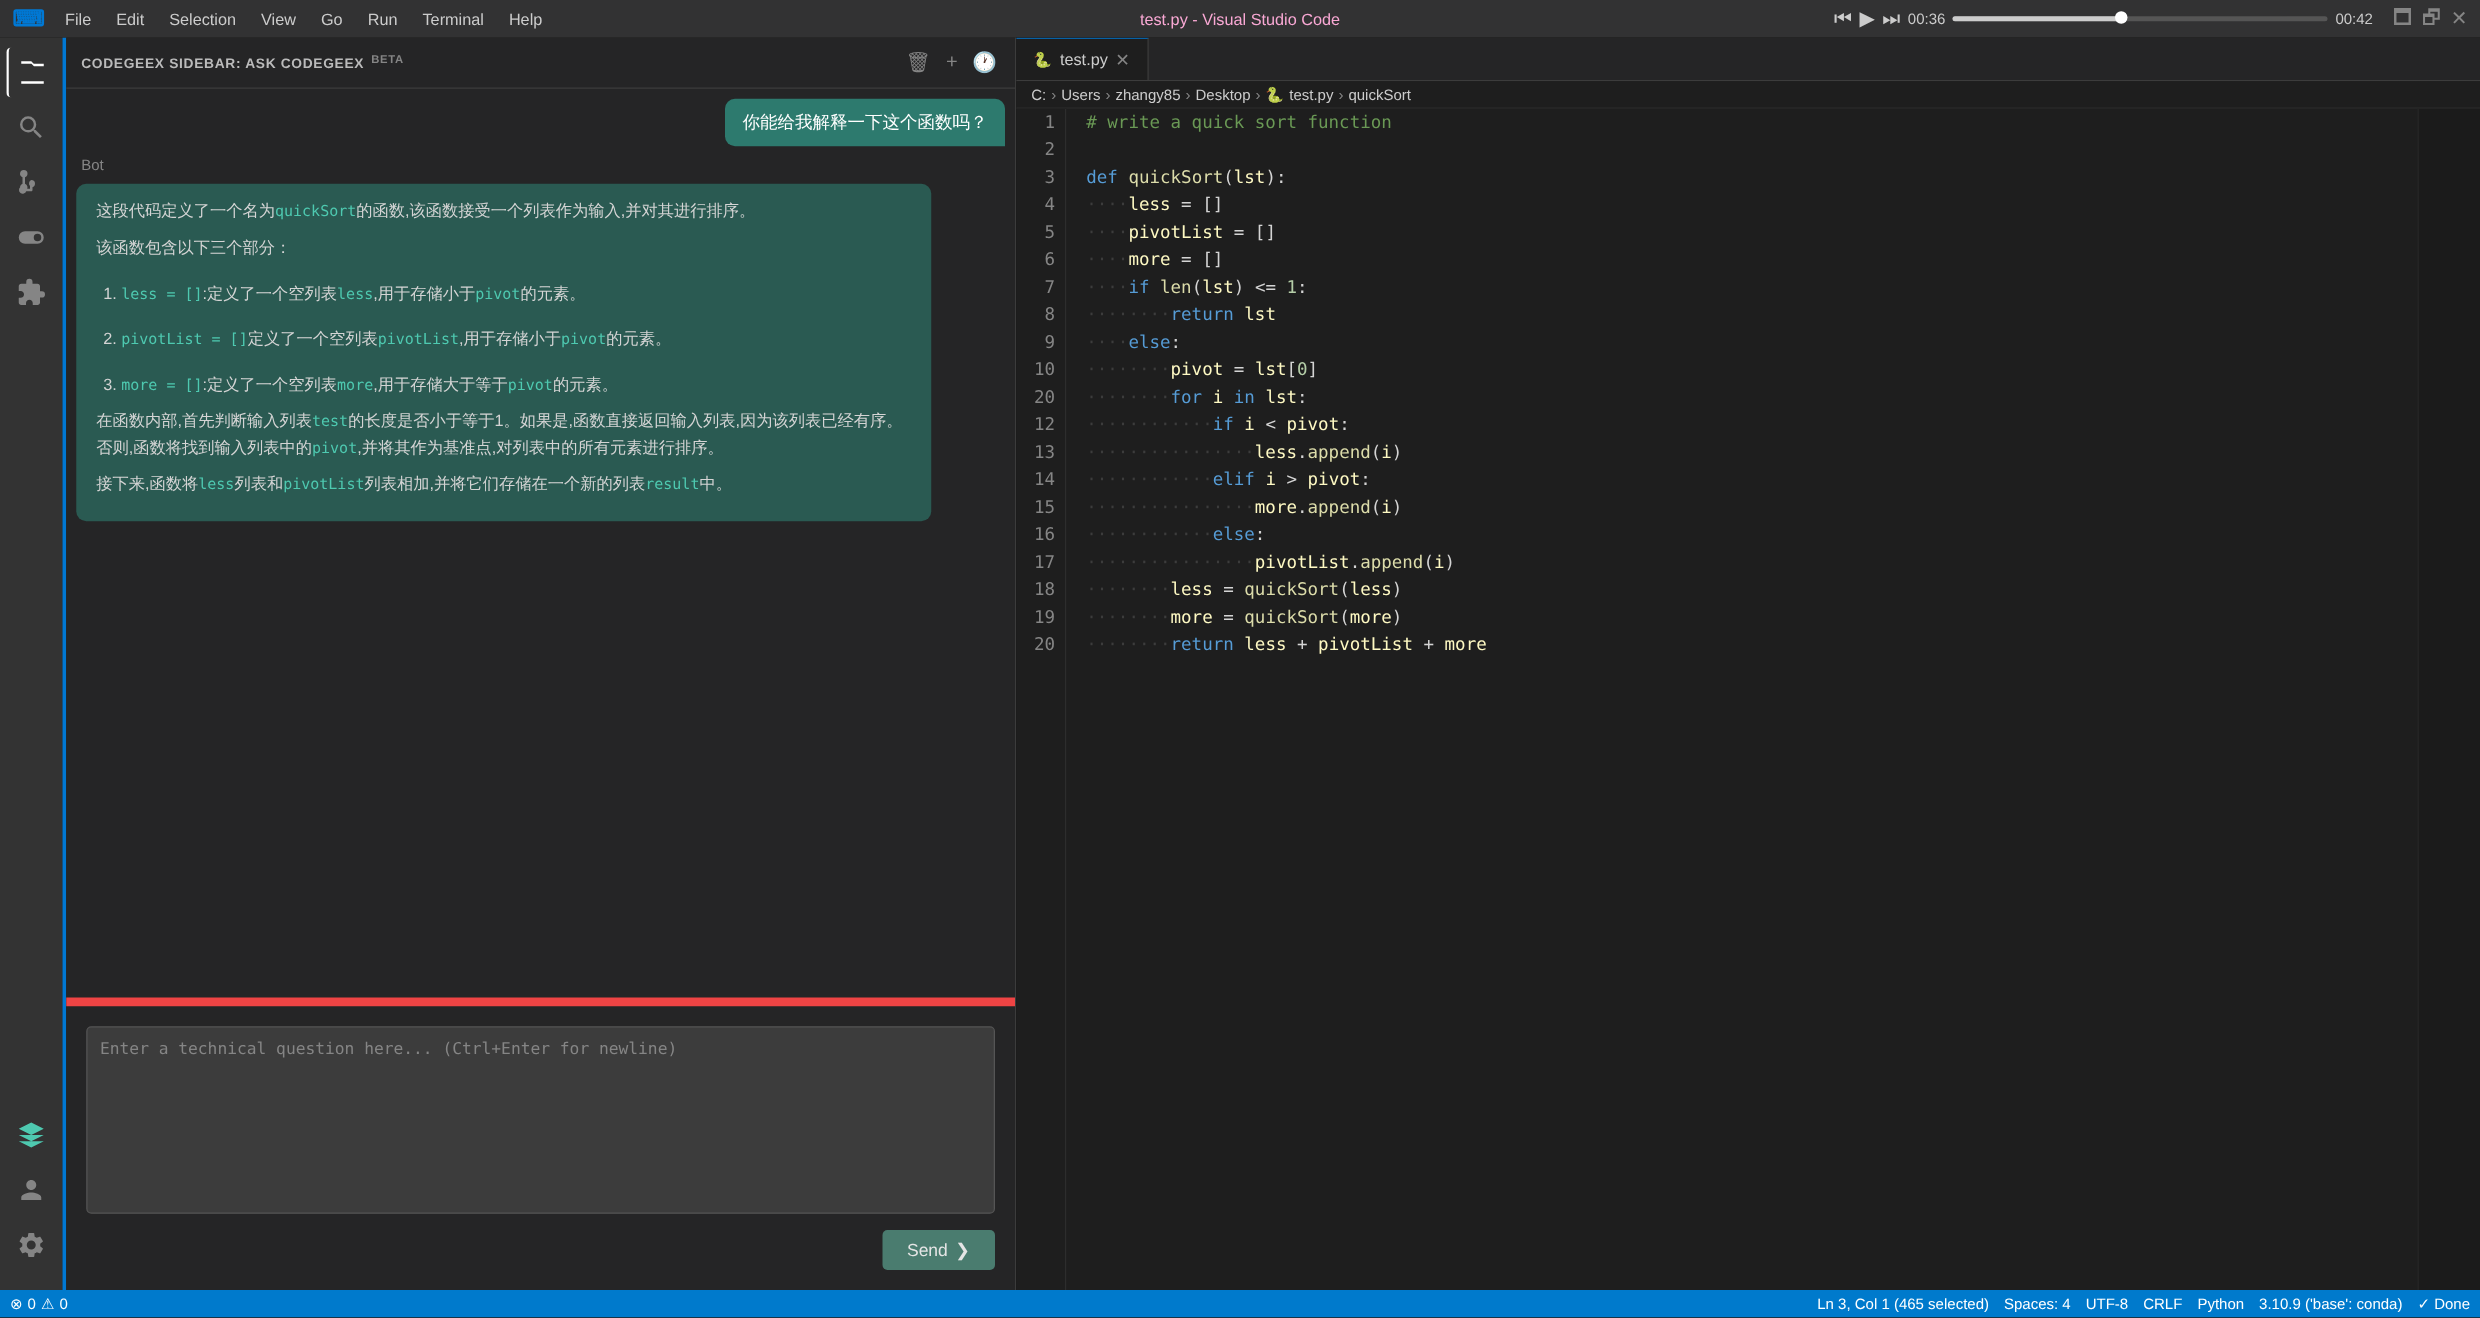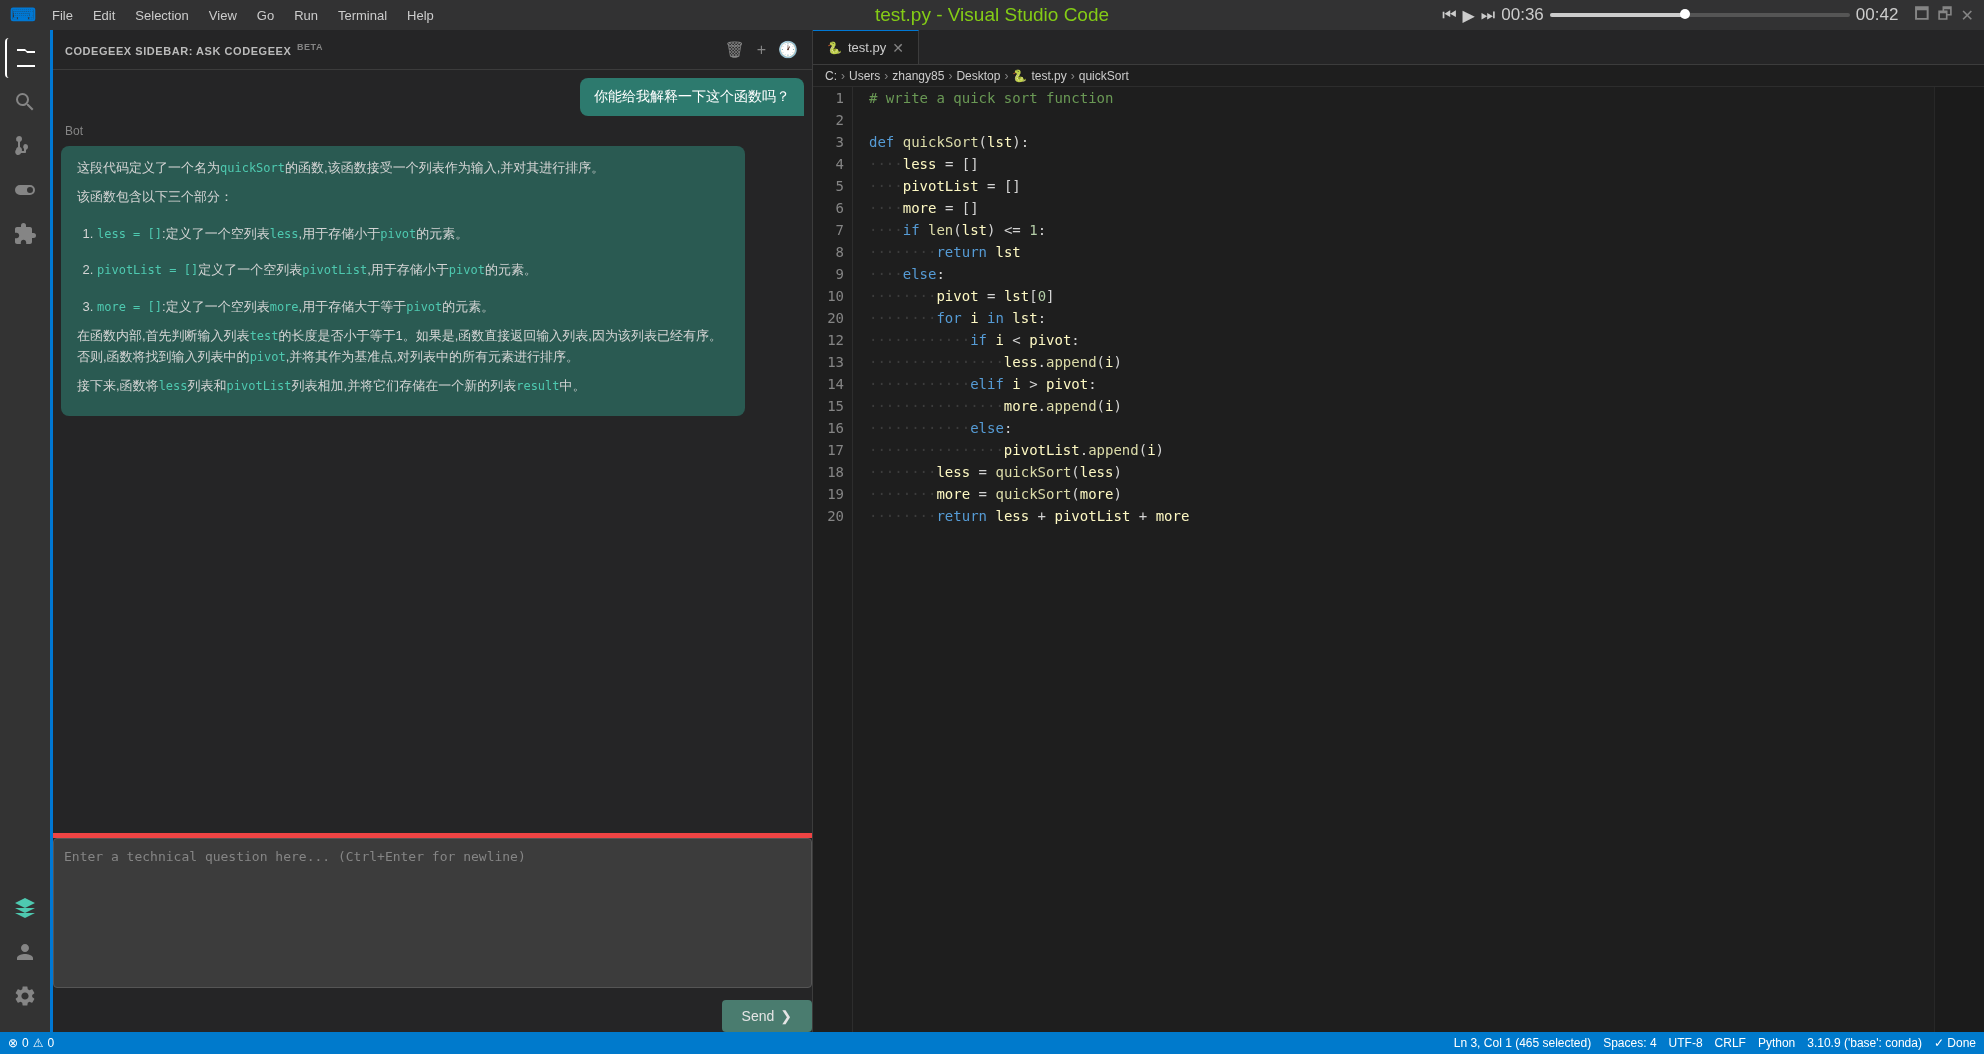"test.py - Visual Studio Code" .title-bar-title { color: #84cc16 -> #f9a8d4; font-size: 19px -> 13px }
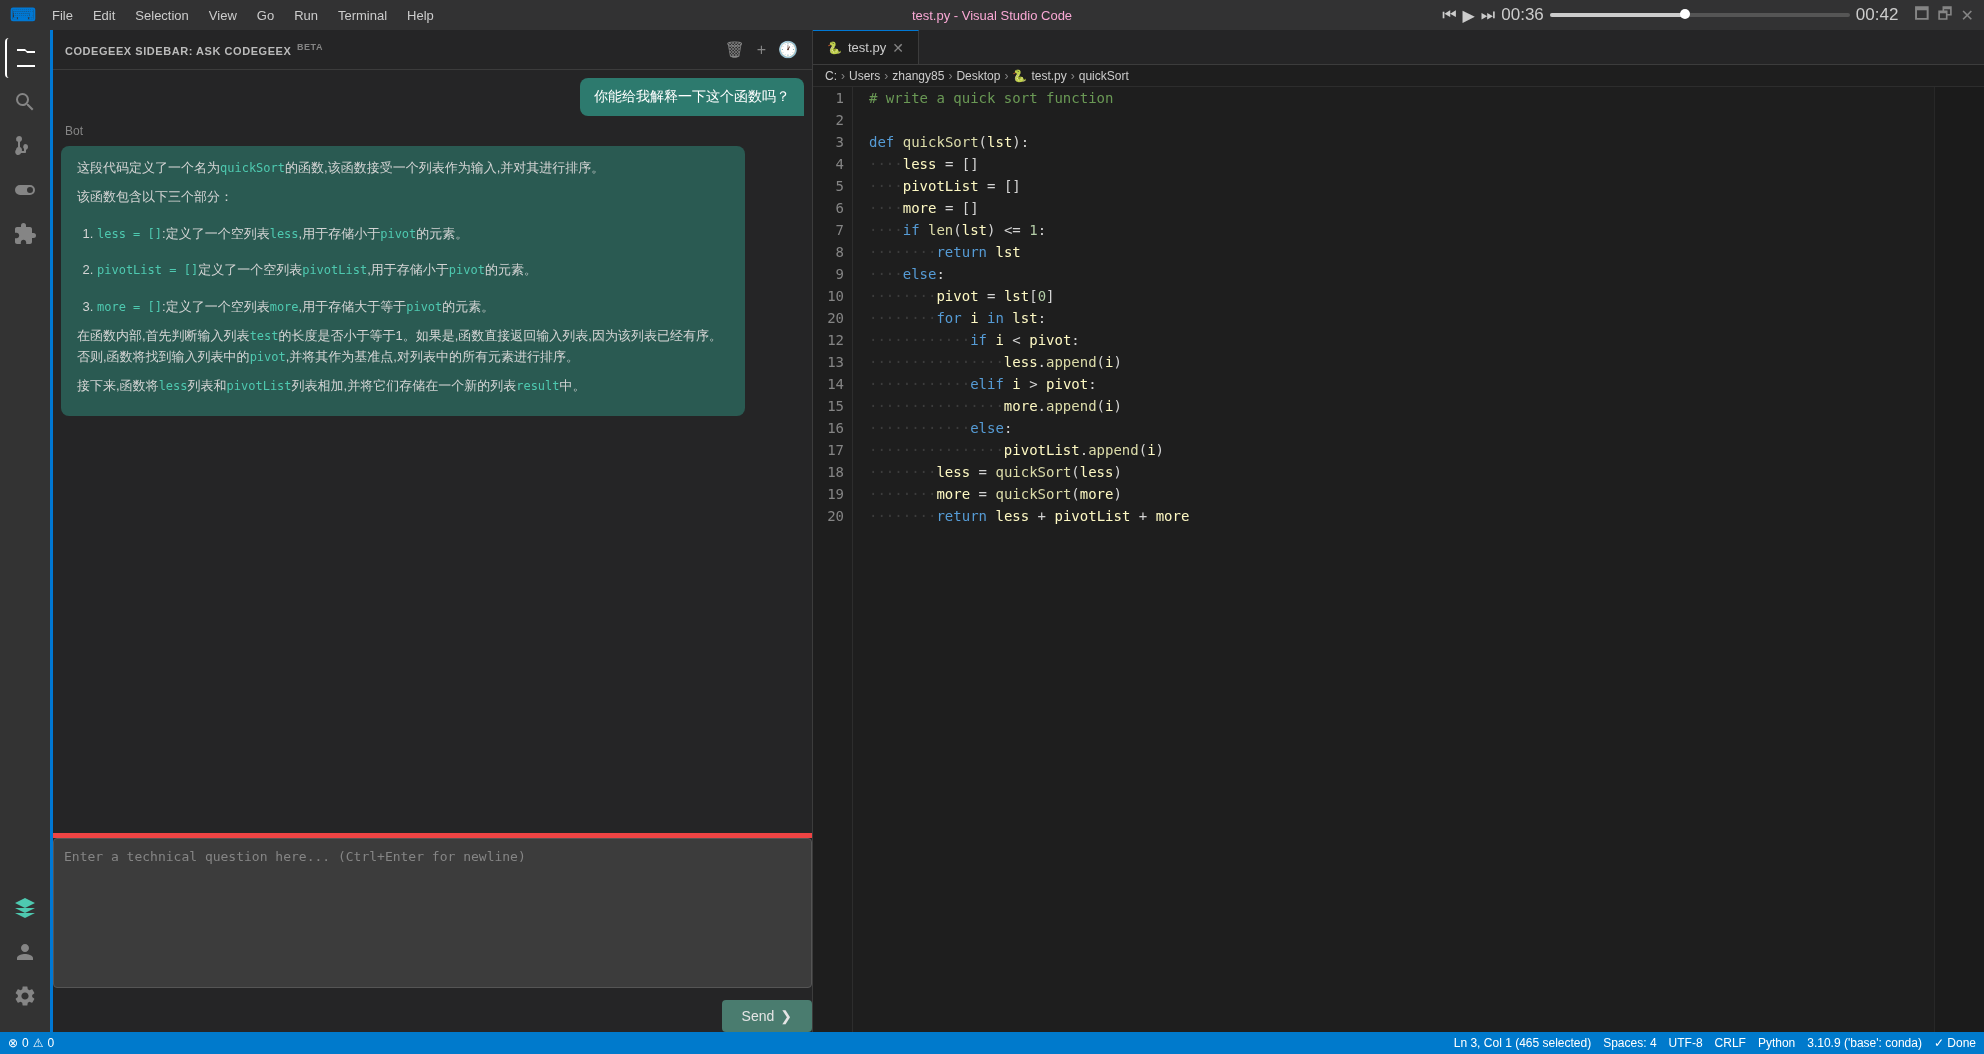"00:36" .time-display { font-size: 17px -> 12px }
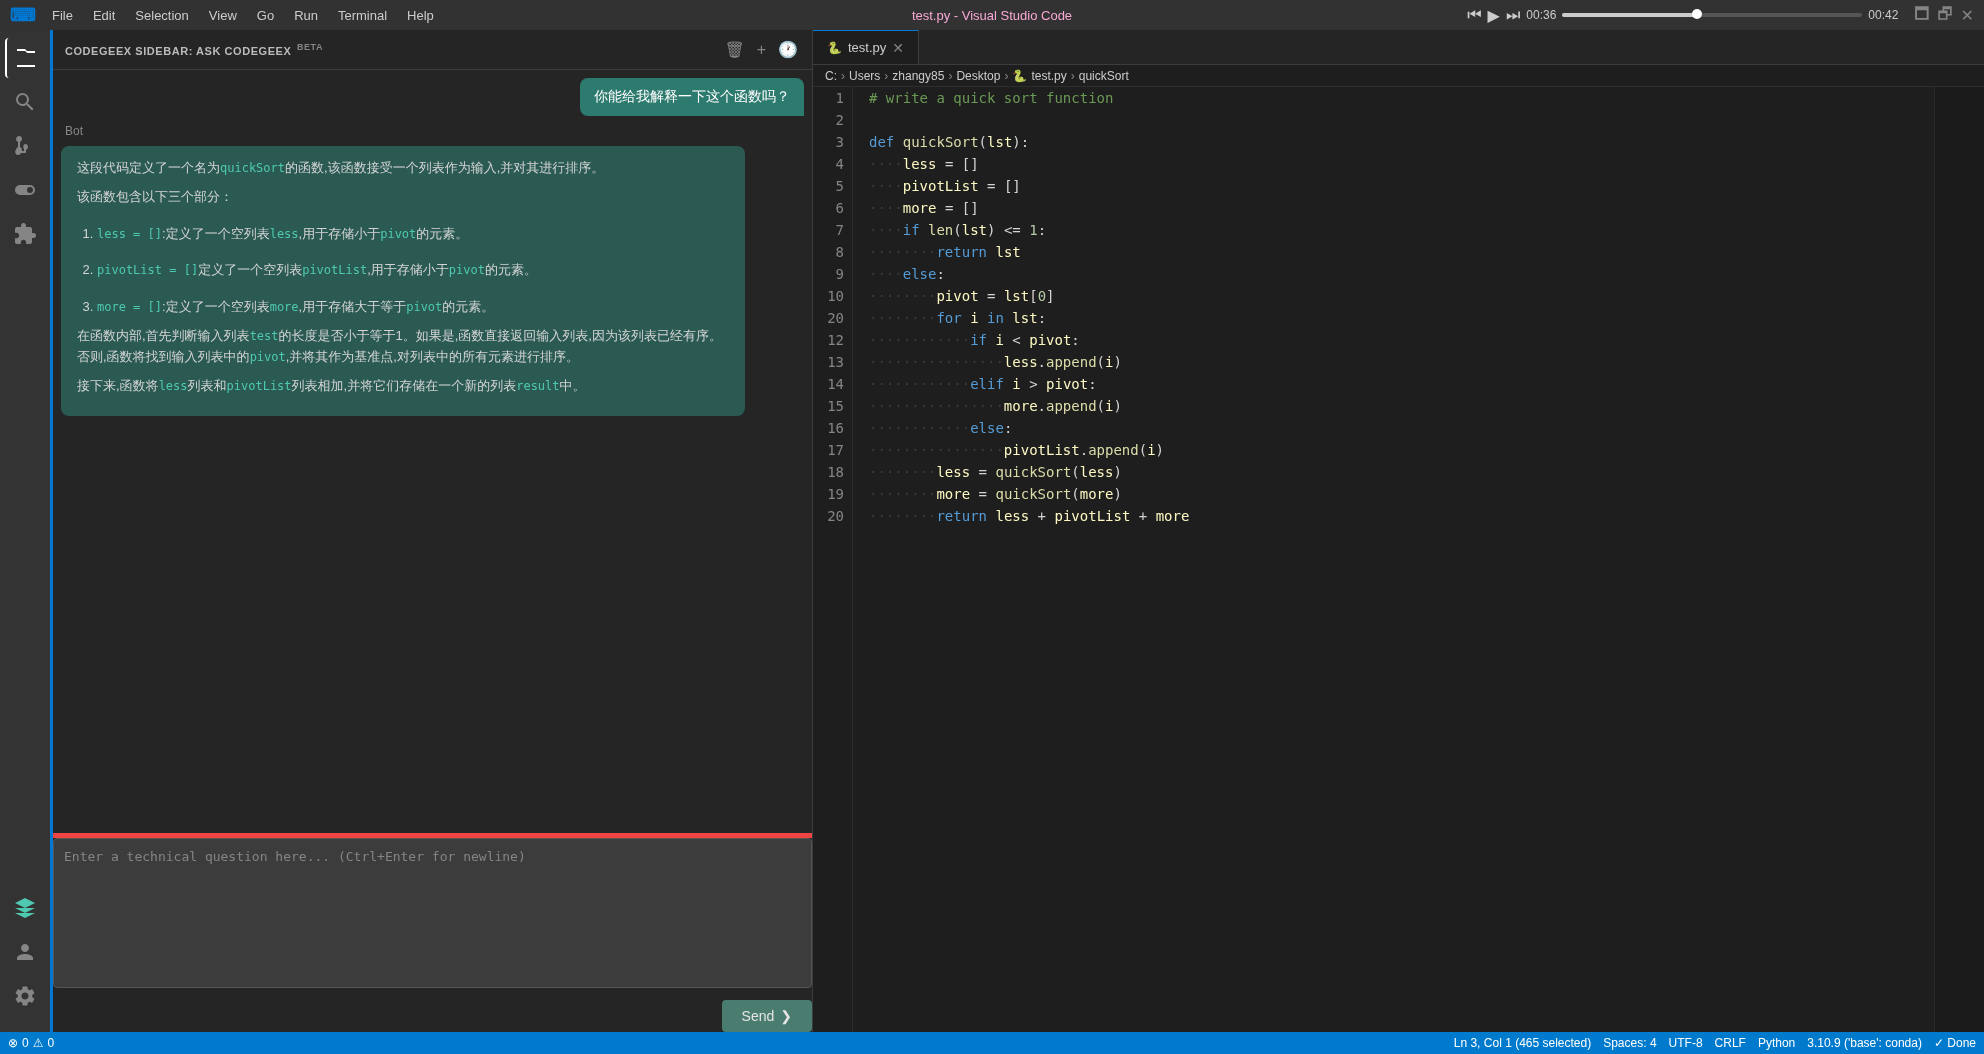"Enter a technical question here..." .input-area { border-top: 5px solid #ef4444 -> 7px solid #ef4444; padding: 0 -> 16px }
